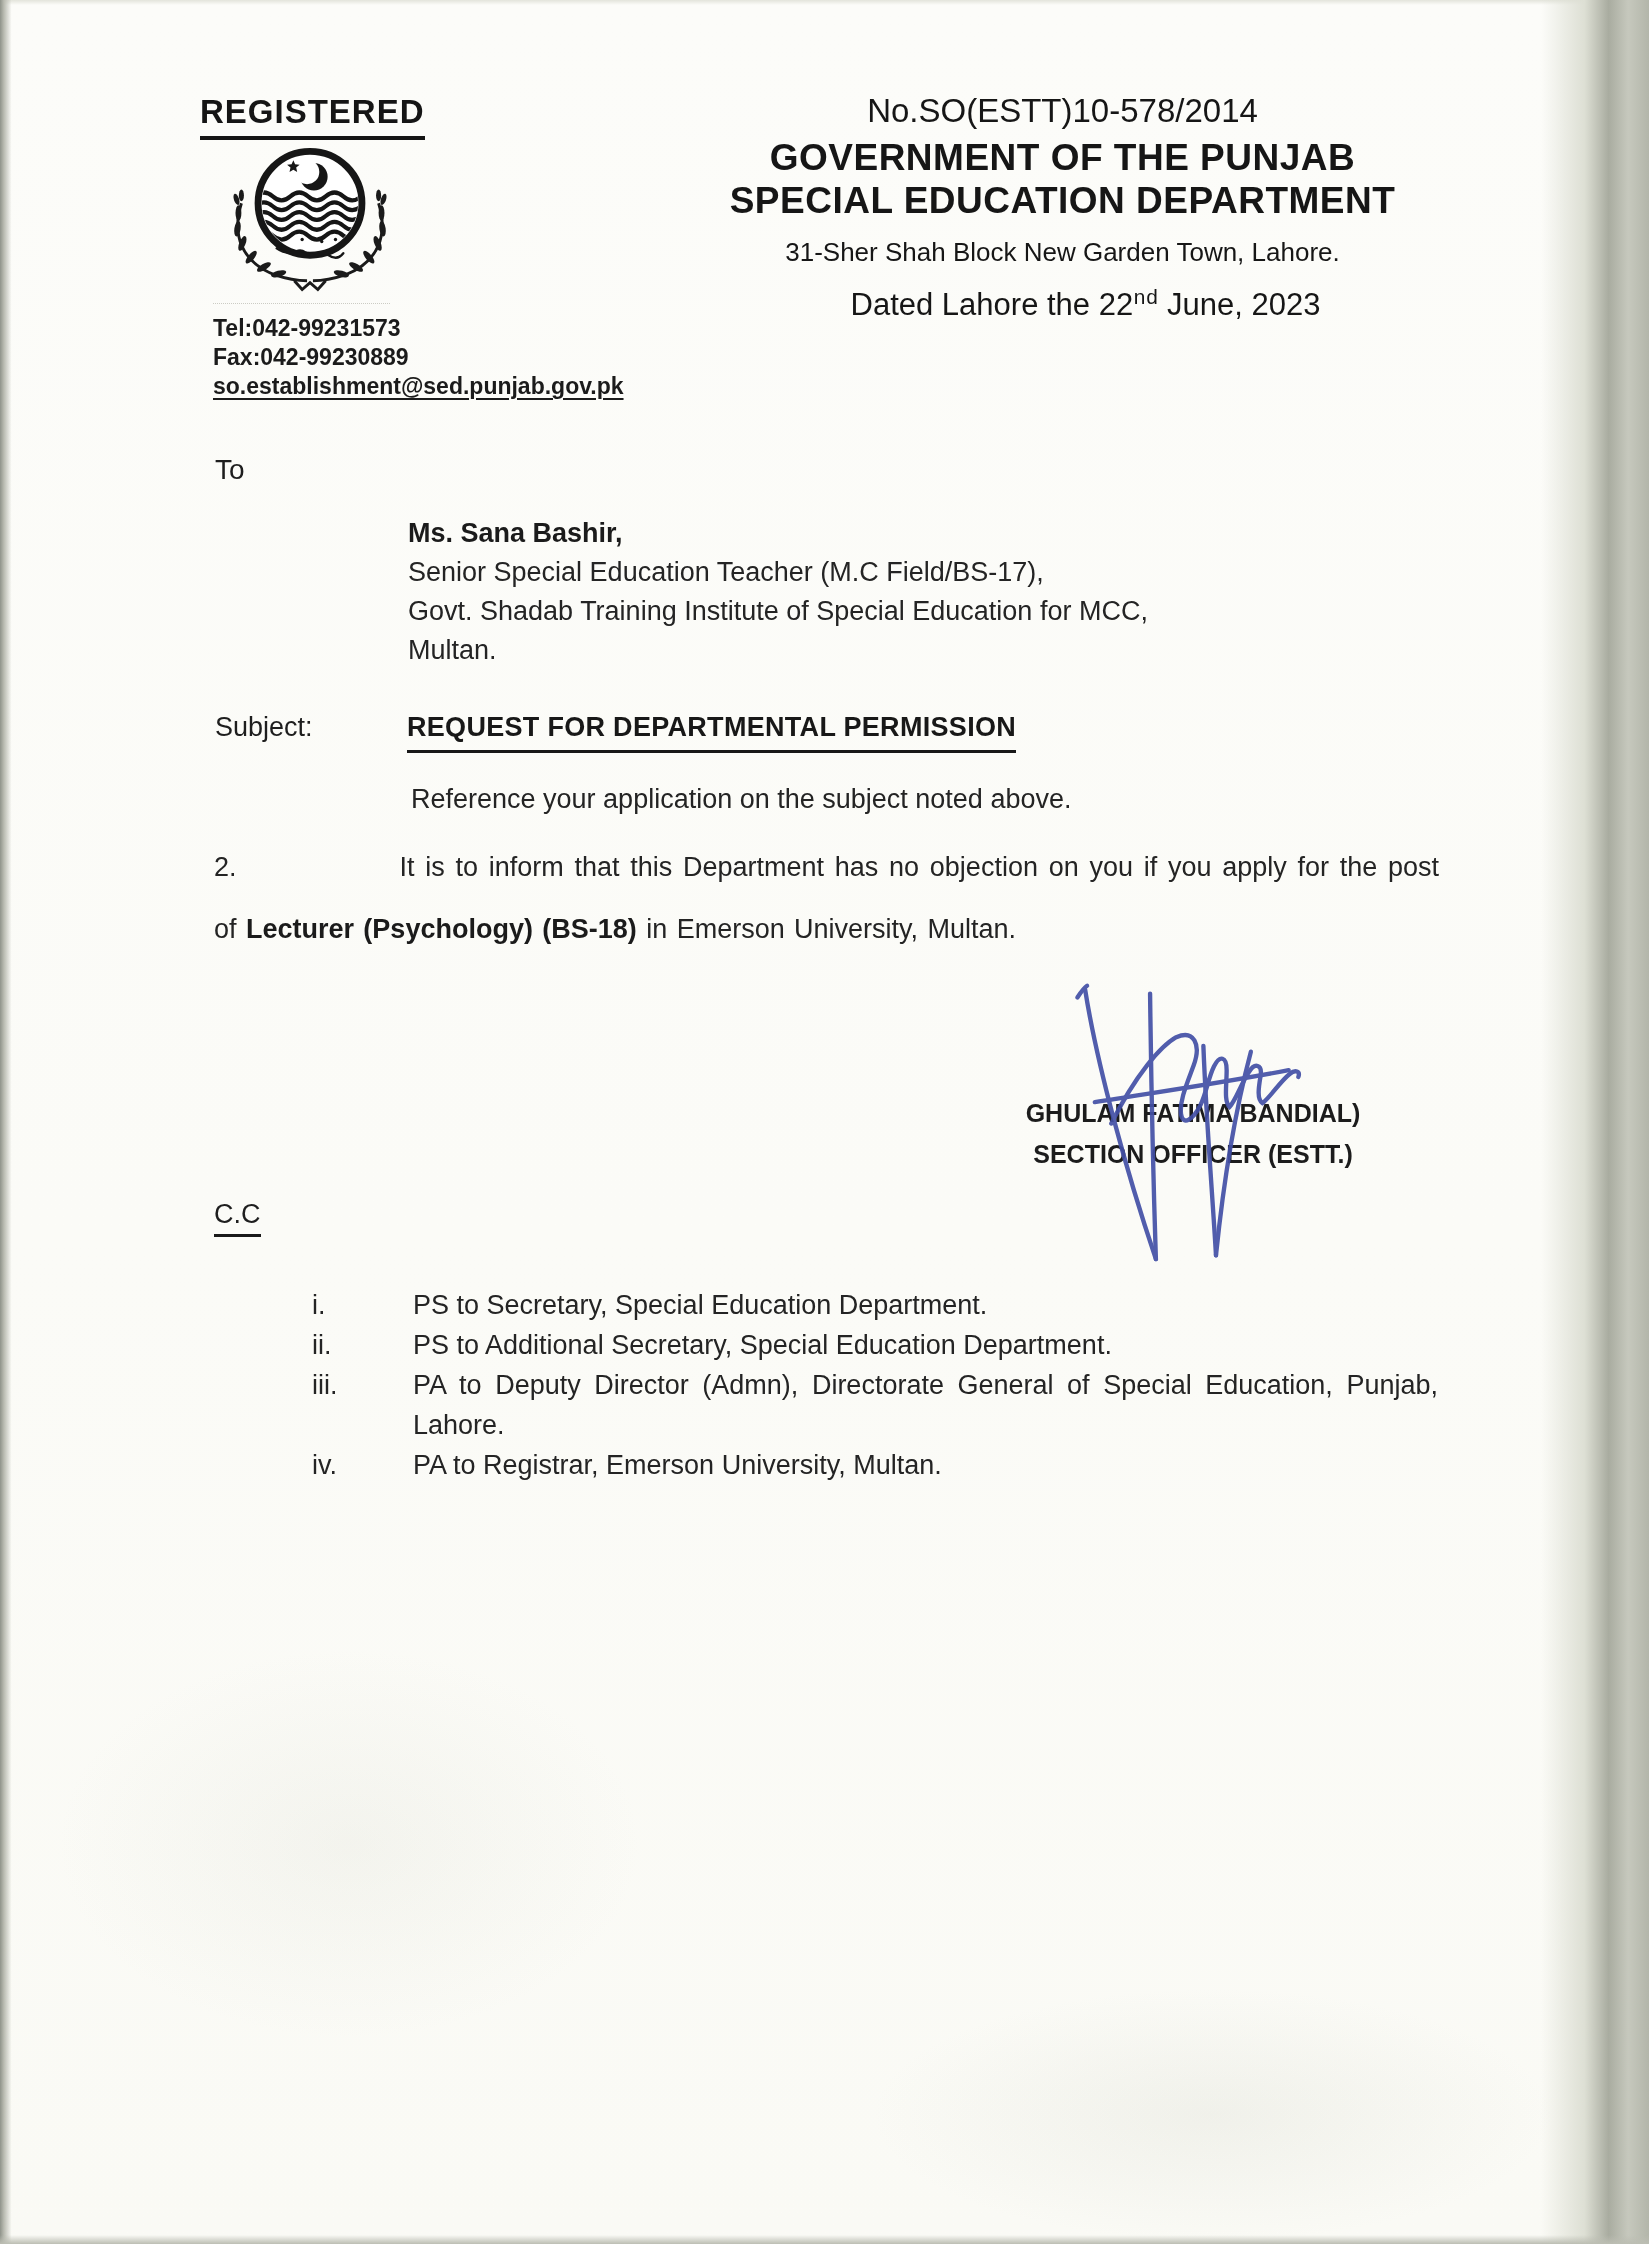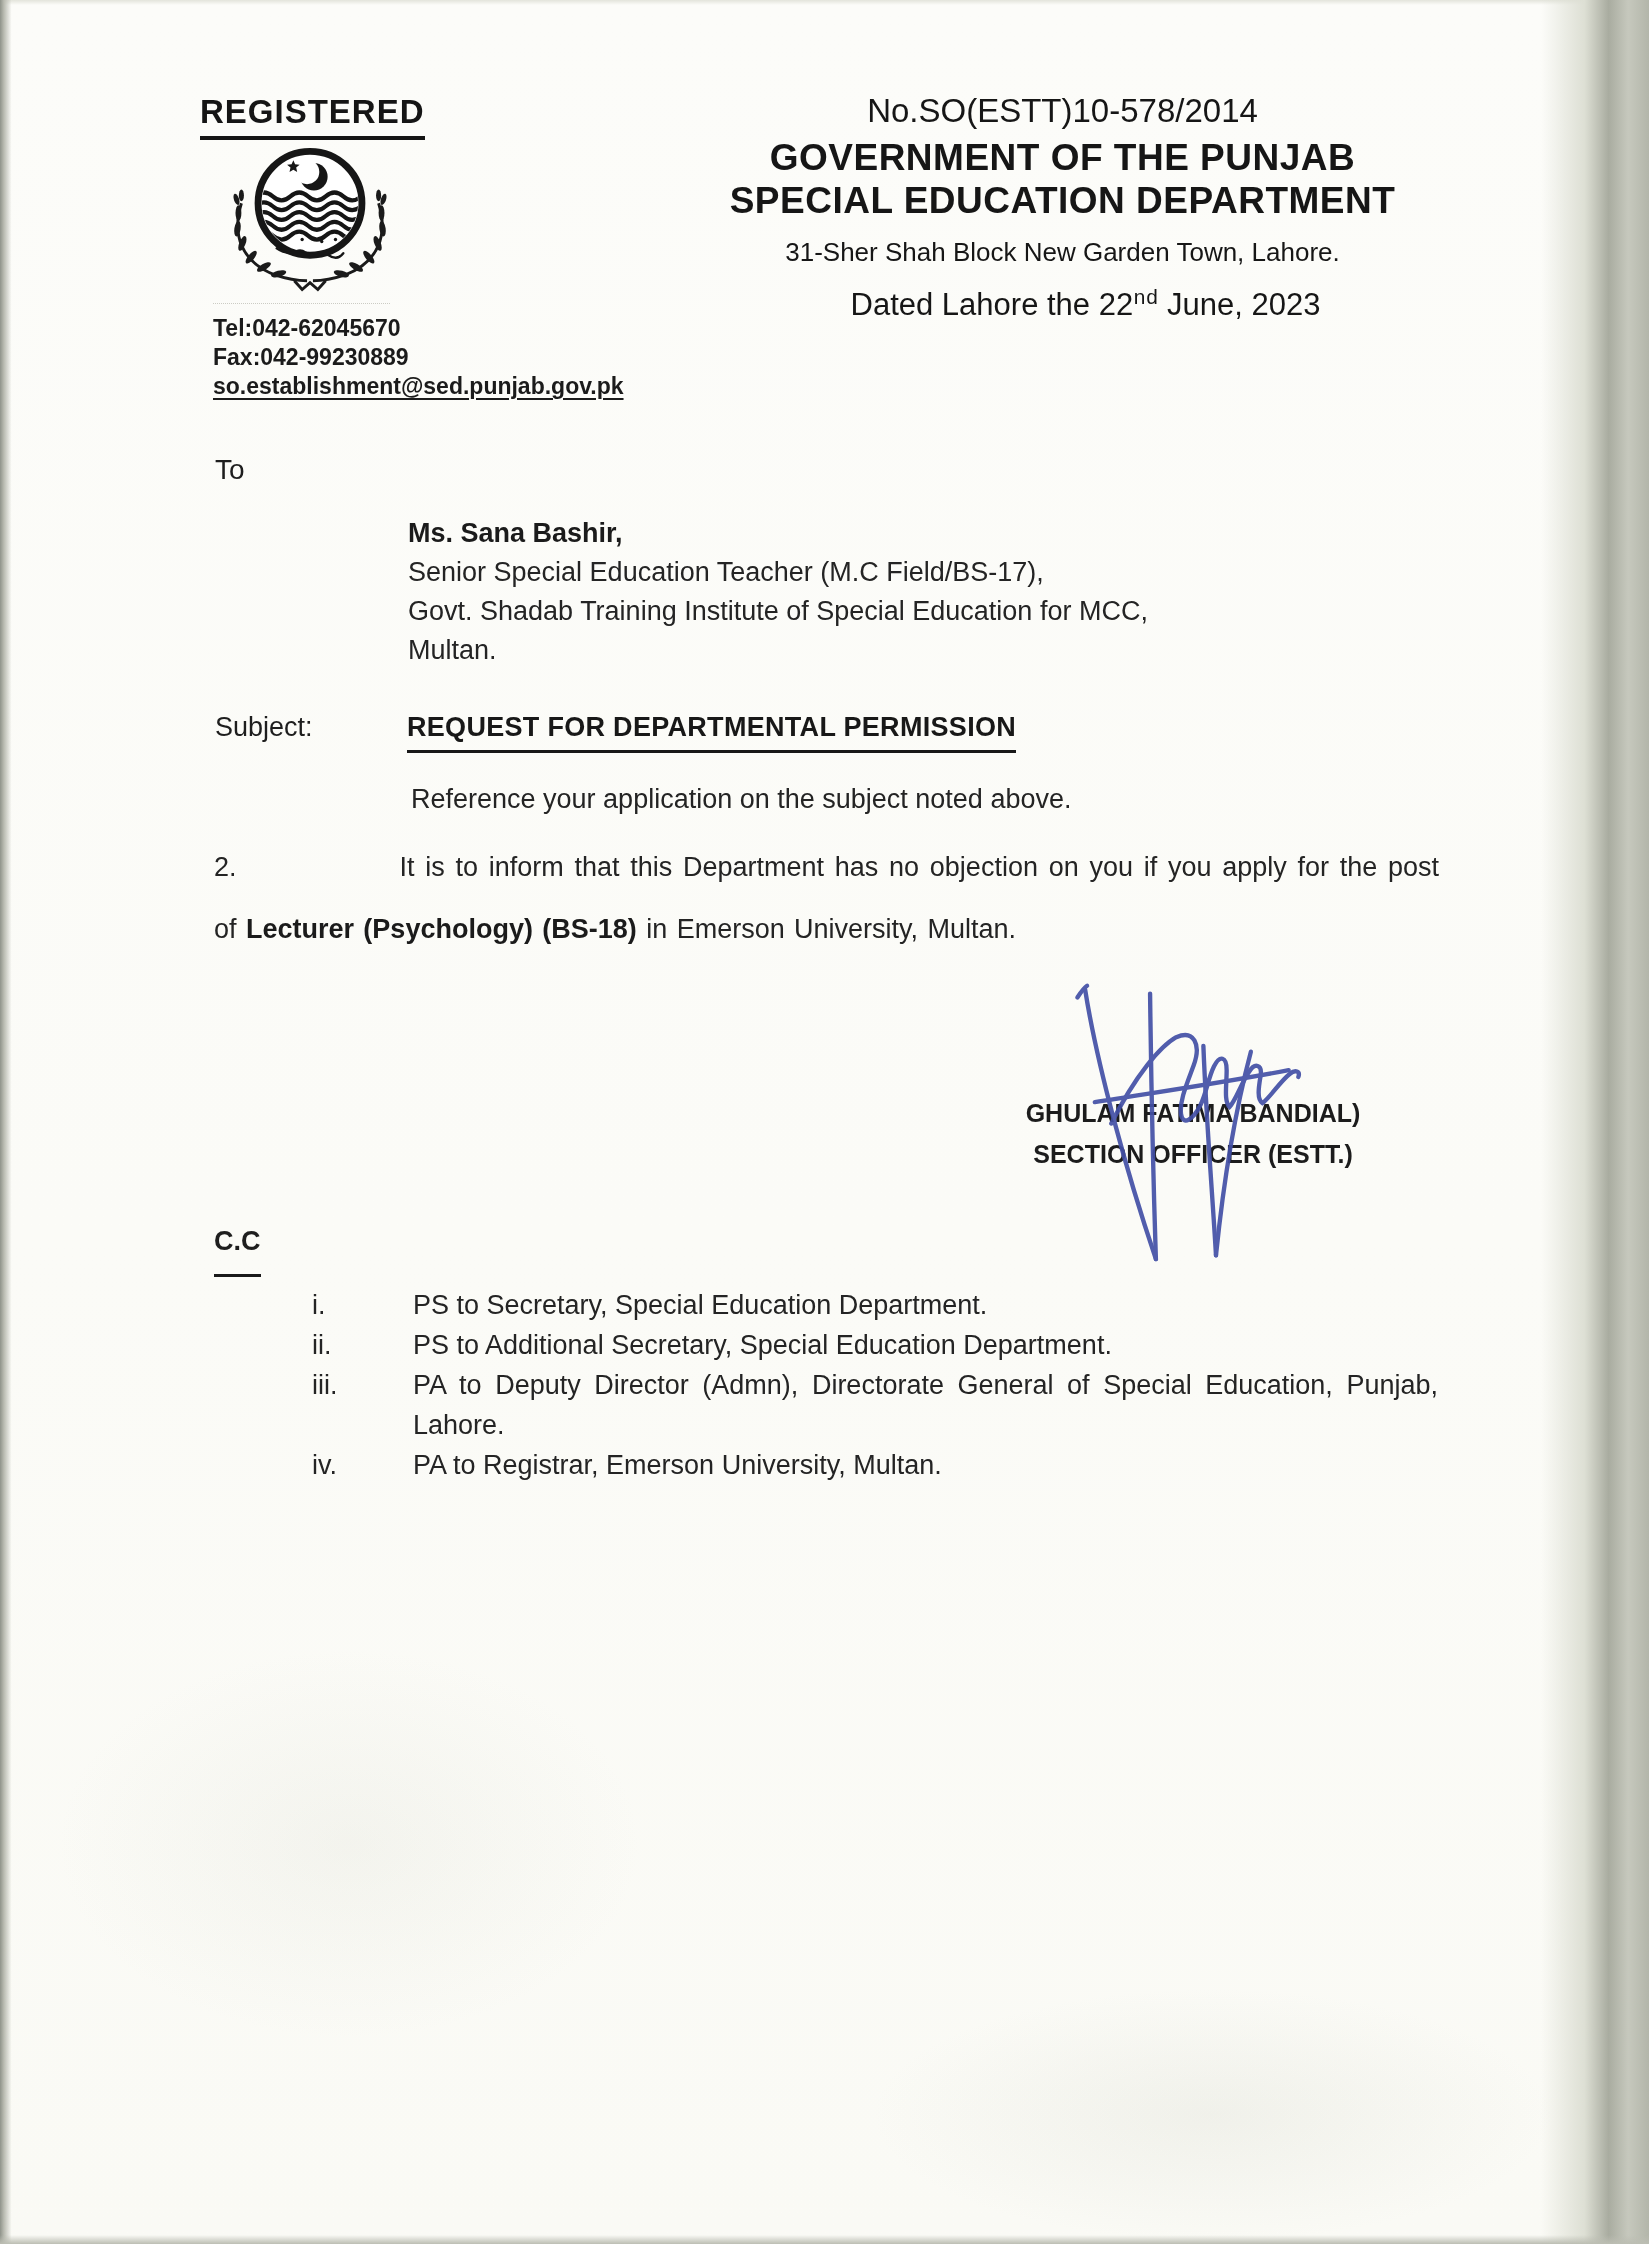"Tel:042-62045670" div { text: Tel:042-62045670 -> Tel:042-99231573 }
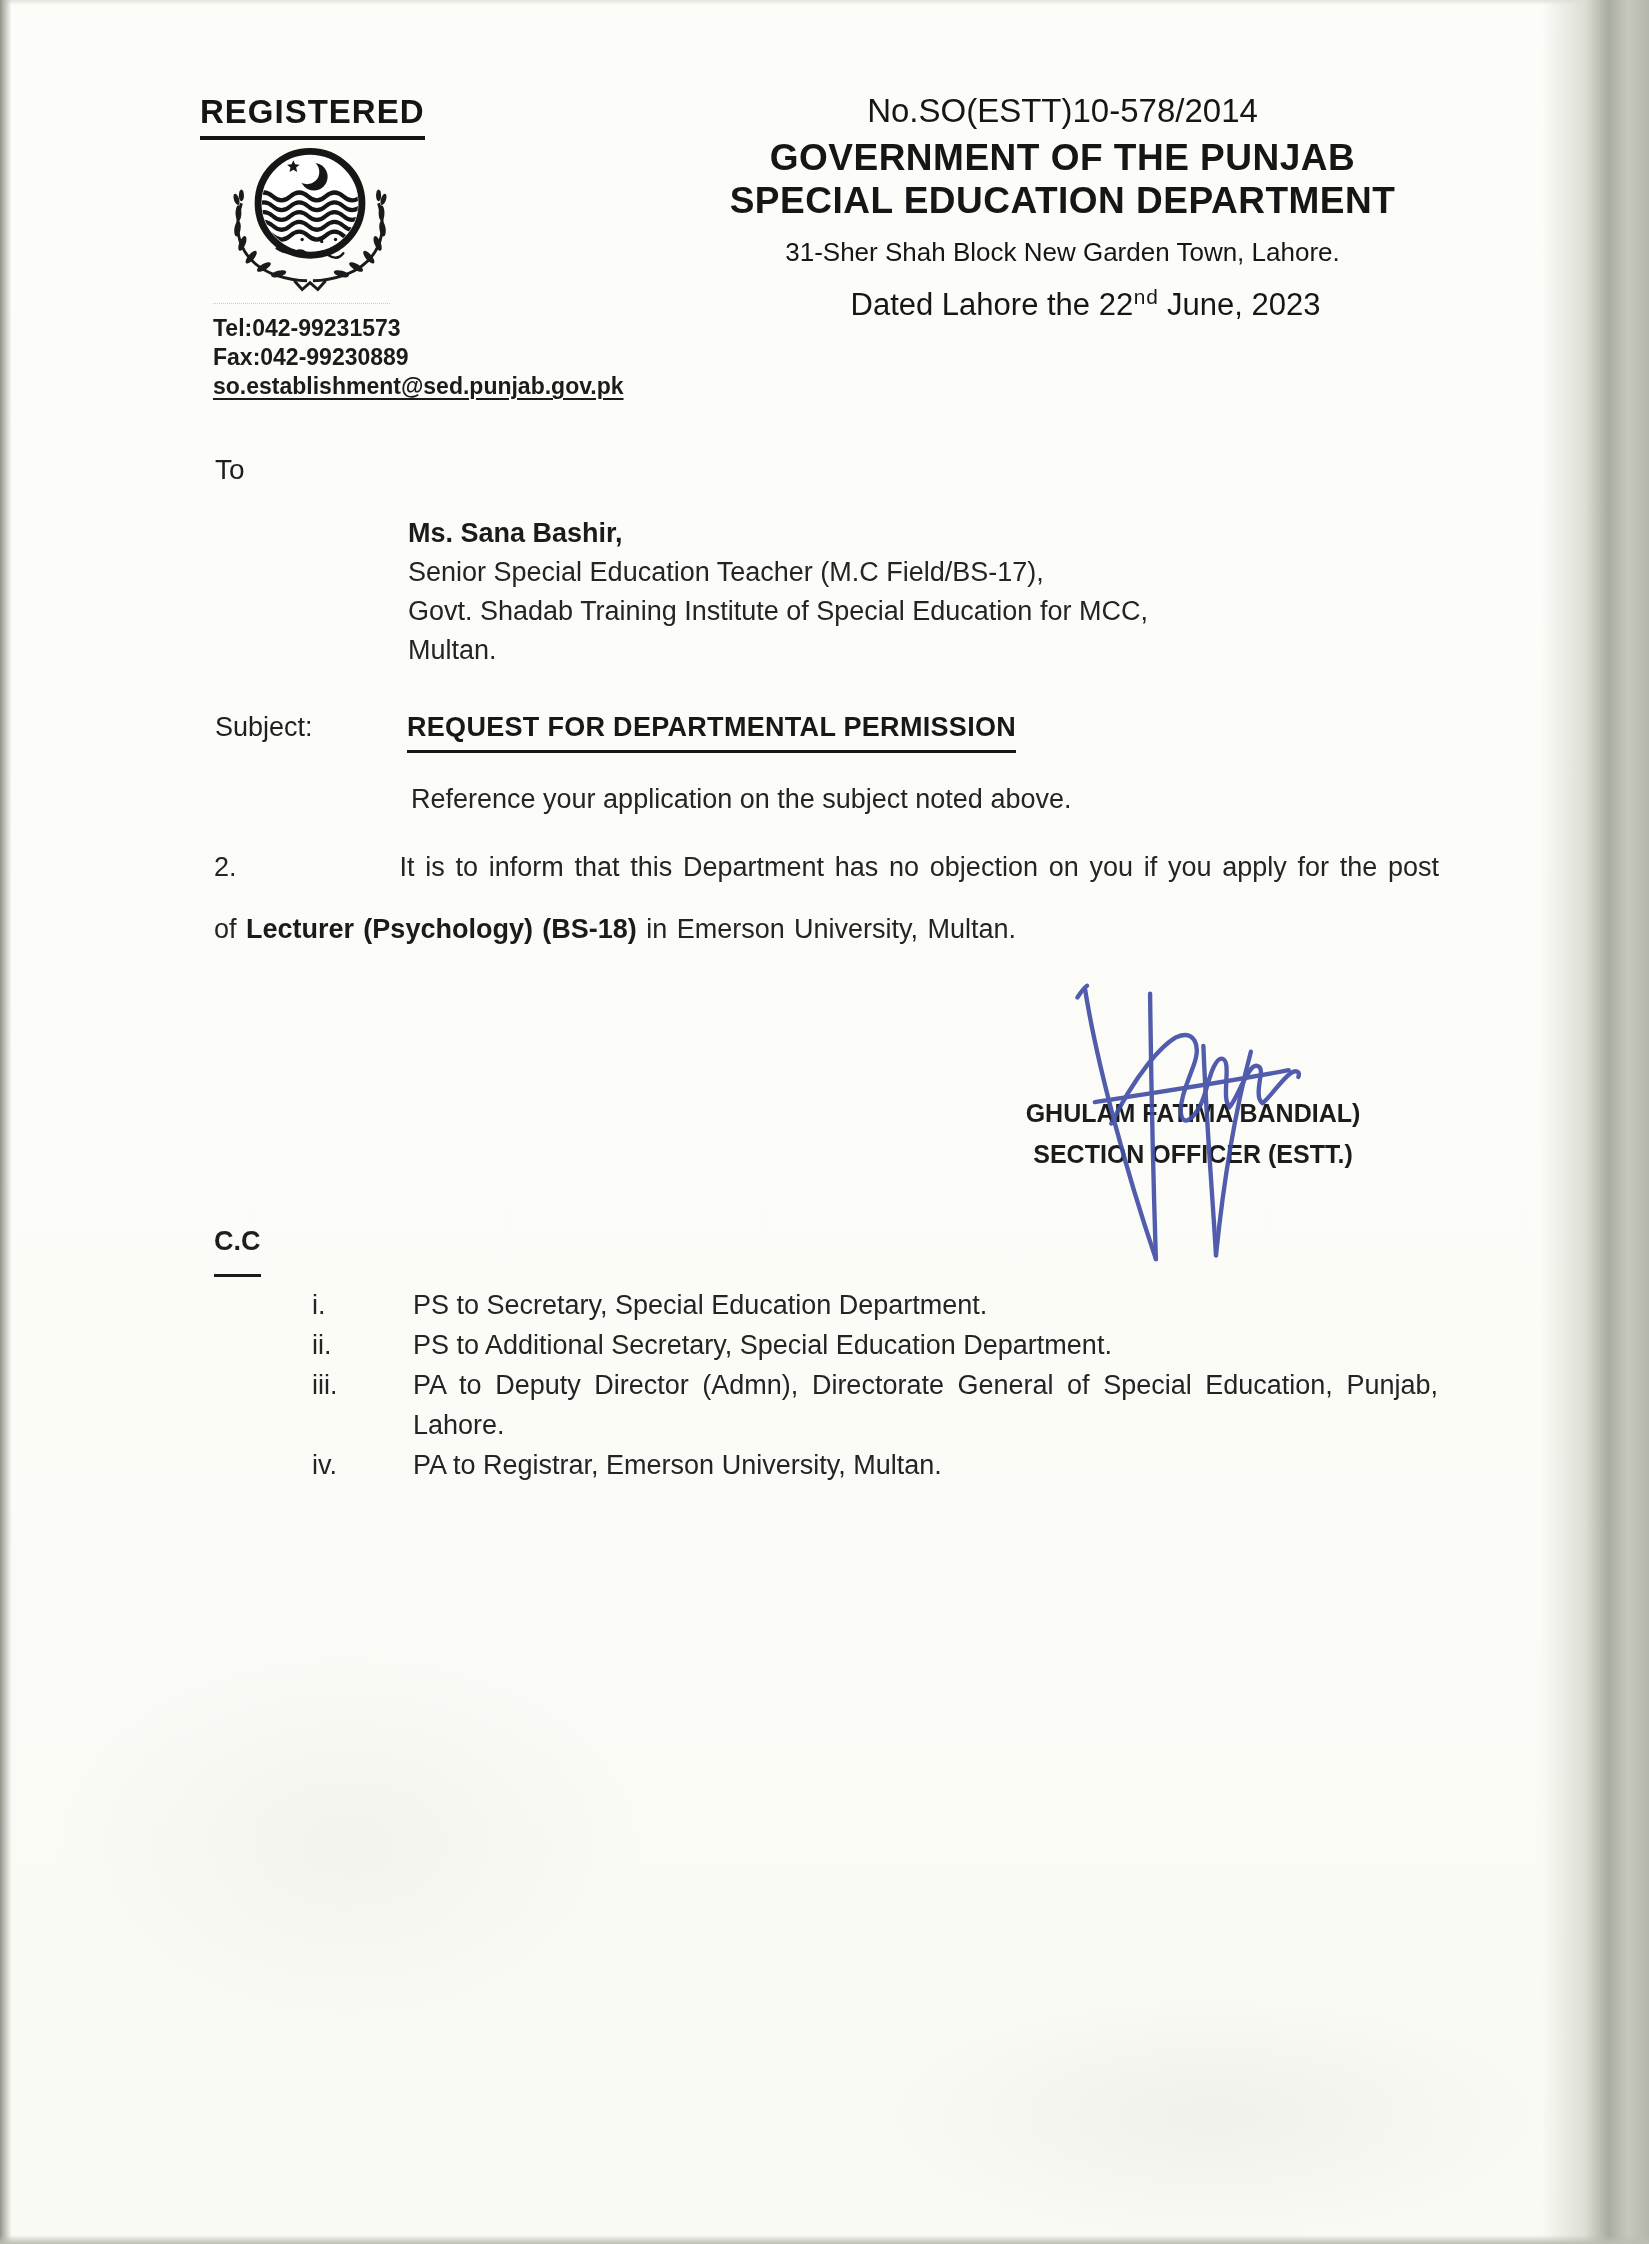"C.C" .cc-label { font-weight: bold -> normal; margin-top: 27px -> none; padding-bottom: 17px -> 4px }
